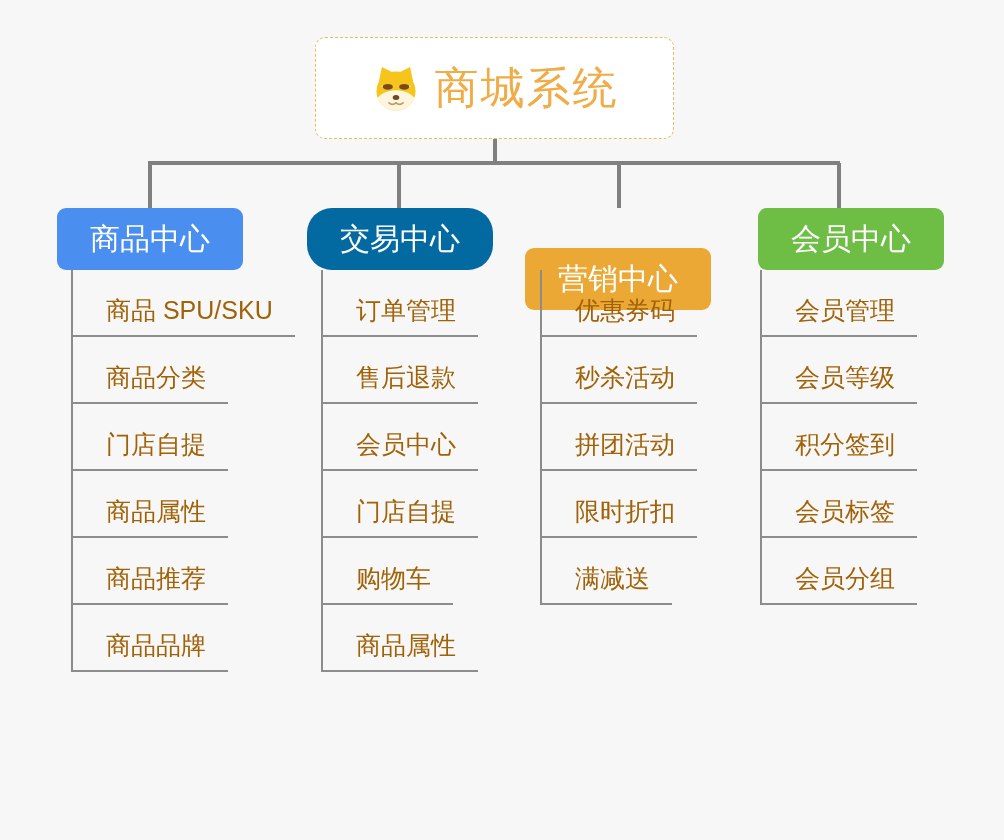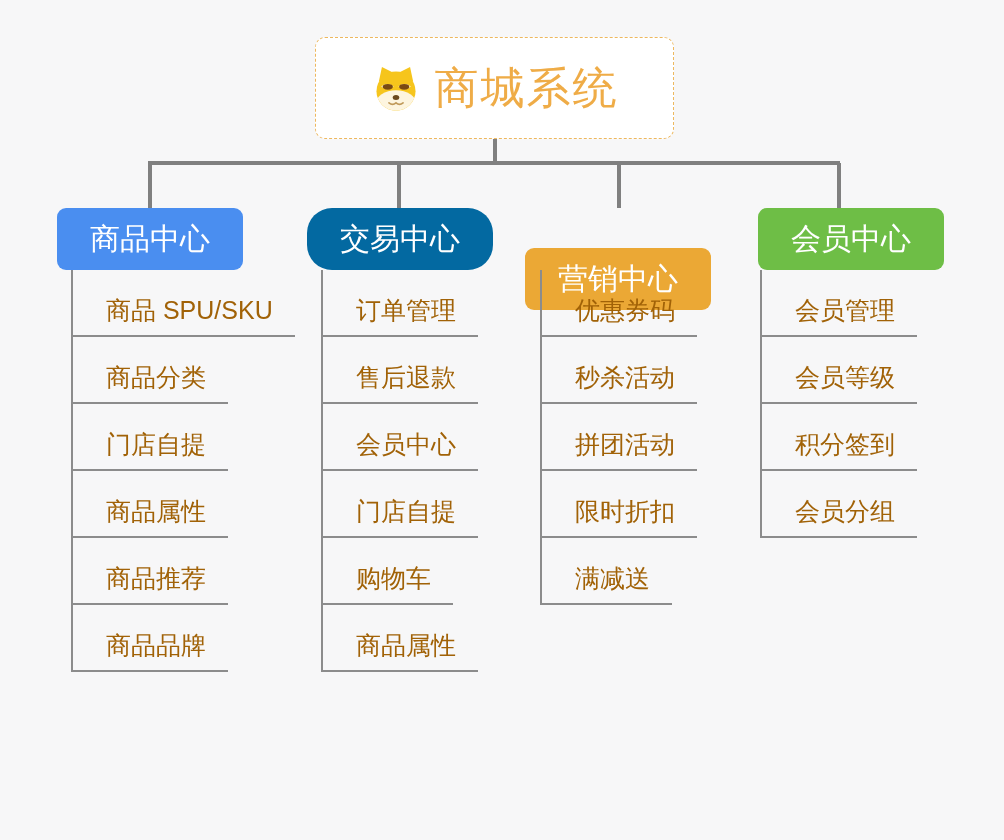"会员标签" div.leaf-item { html: none -> <div>会员标签</div> }
